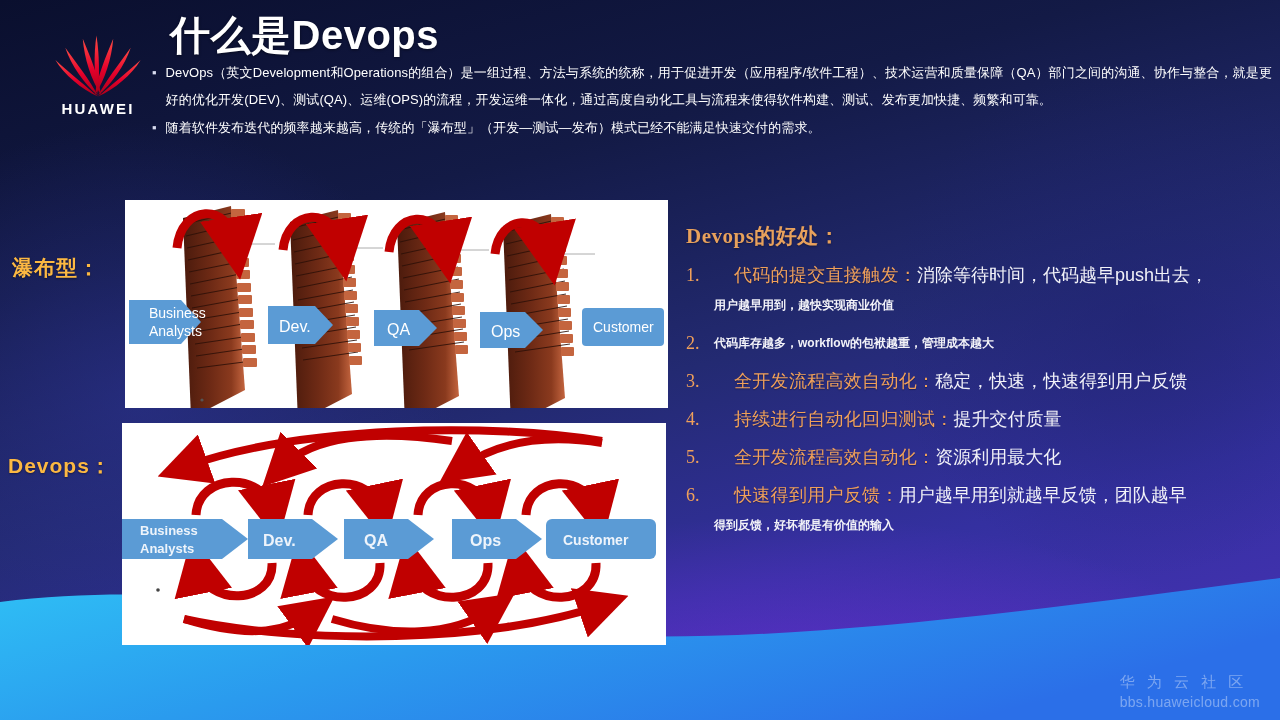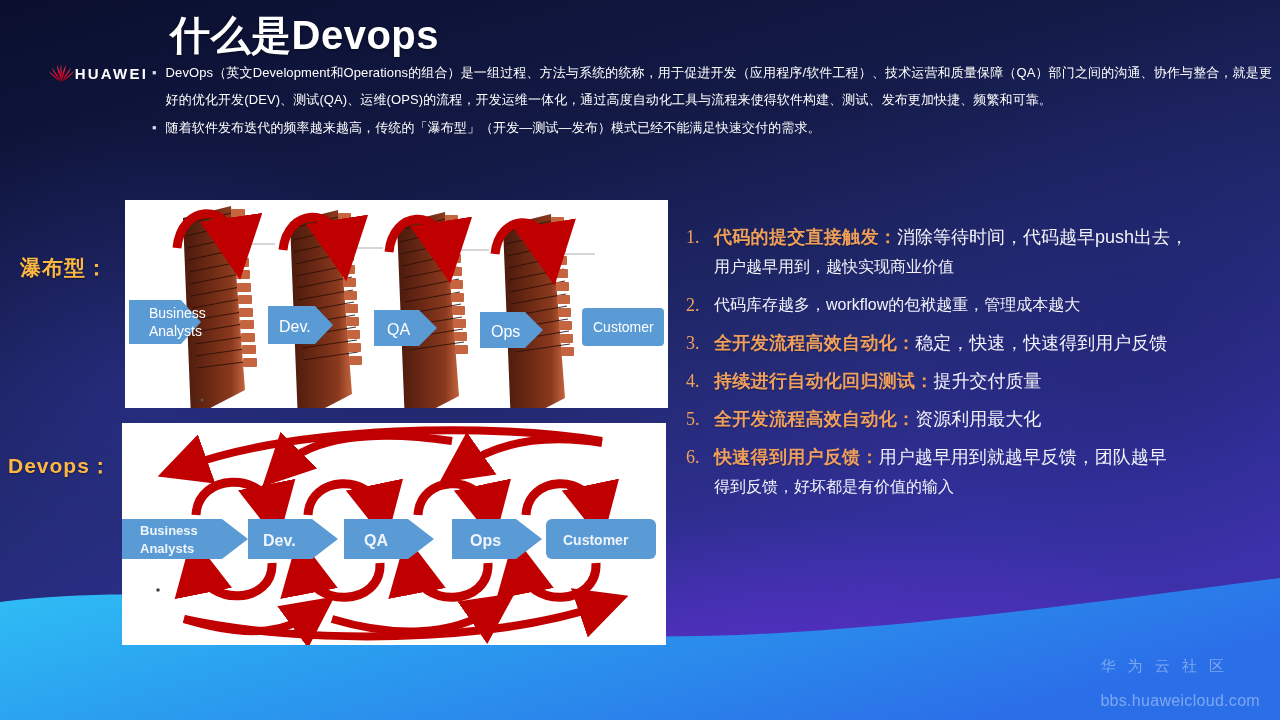"HUAWEI" .logo-wrap { flex-direction: row -> column; justify-content: flex-end -> center }
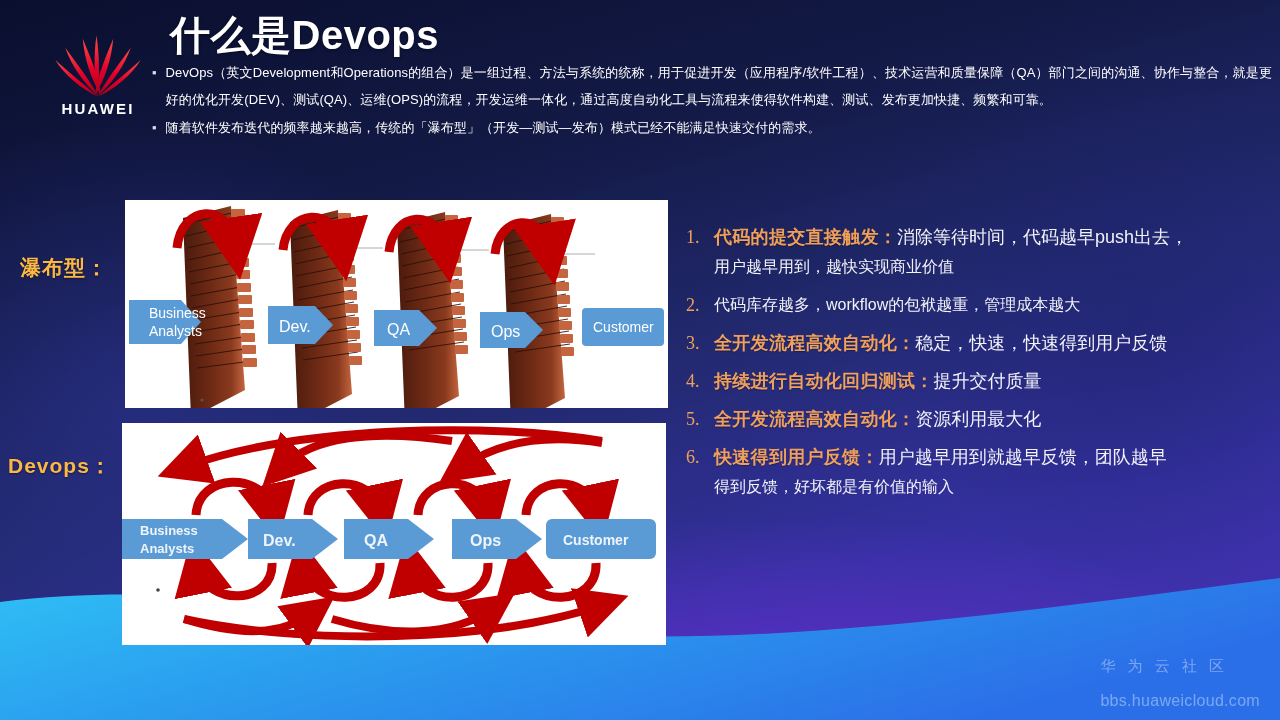"Devops的好处：" div.benefits-title { html: none -> <div>Devops的好处：</div> }
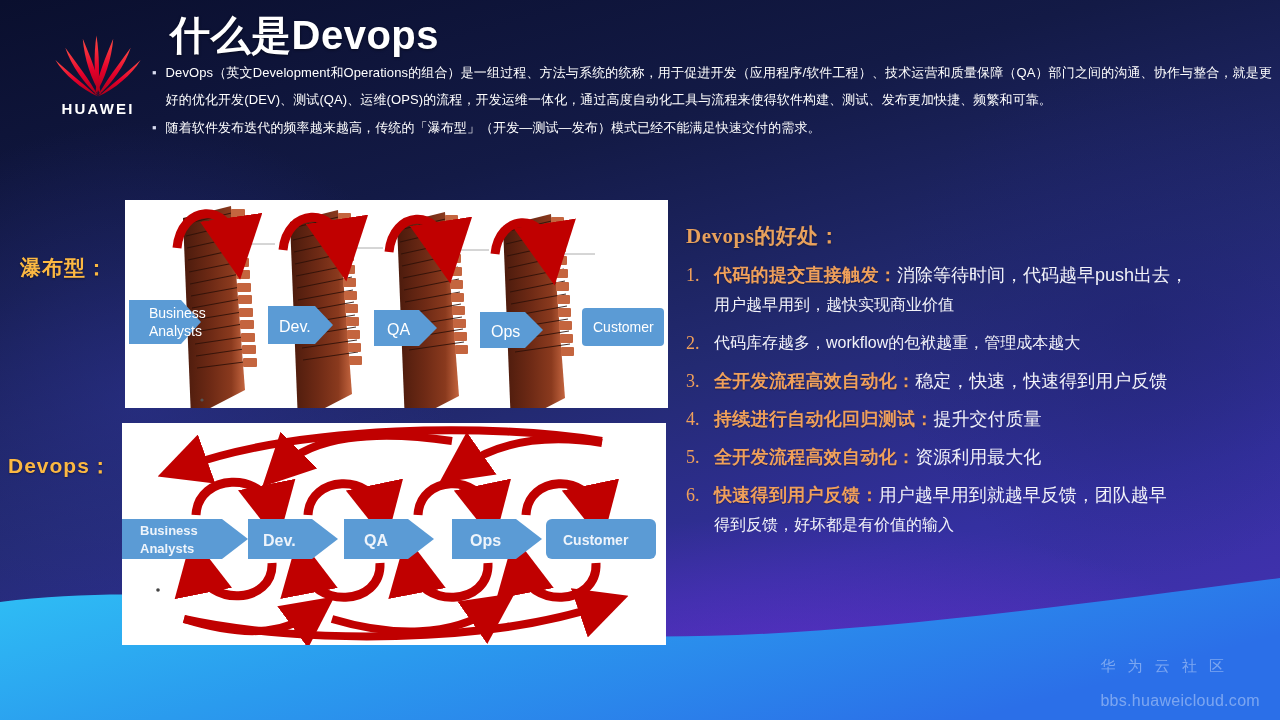"瀑布型：" .side-label.waterfall { left: 20px -> 12px }
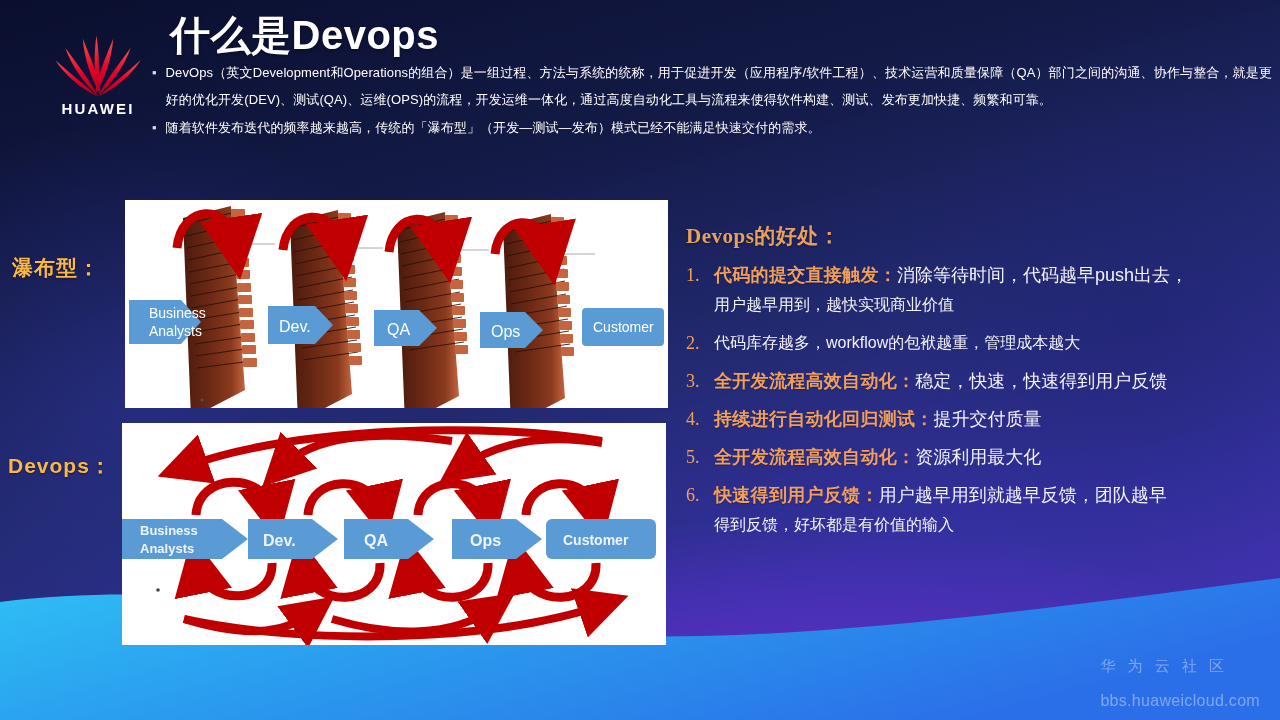"代码的提交直接触发：" .b-key { font-weight: bold -> normal; margin-left: none -> 20px }
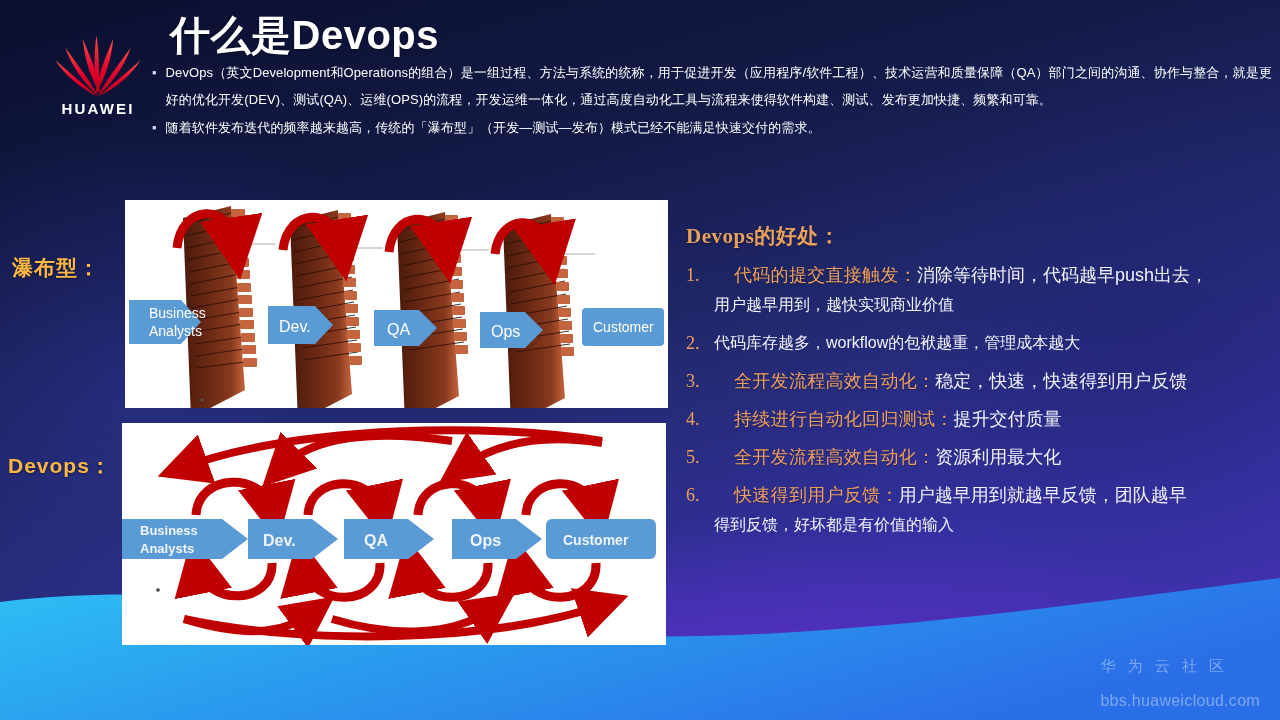"用户越早用到，越快实现商业价值" .b-cont { font-size: 16px -> 12px; font-weight: none -> bold }
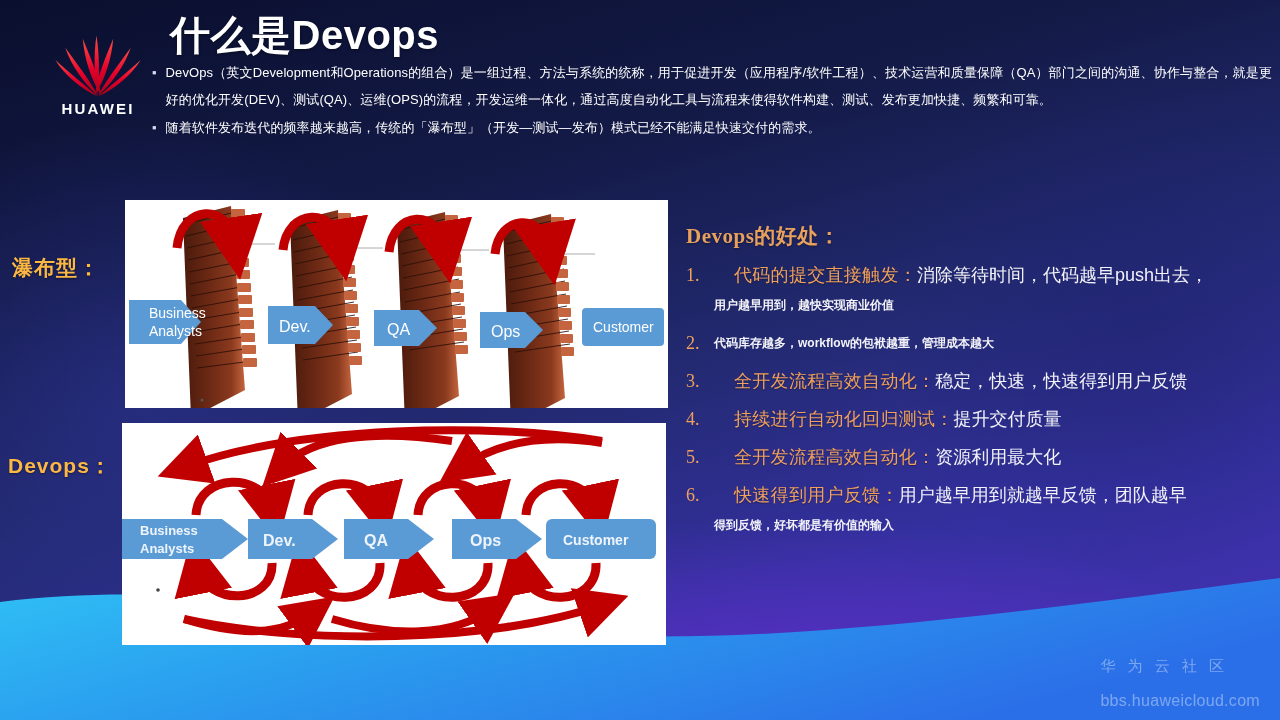"bbs.huaweicloud.com" .wm-url { font-size: 16px -> 14px; margin-top: 16px -> 2px }
